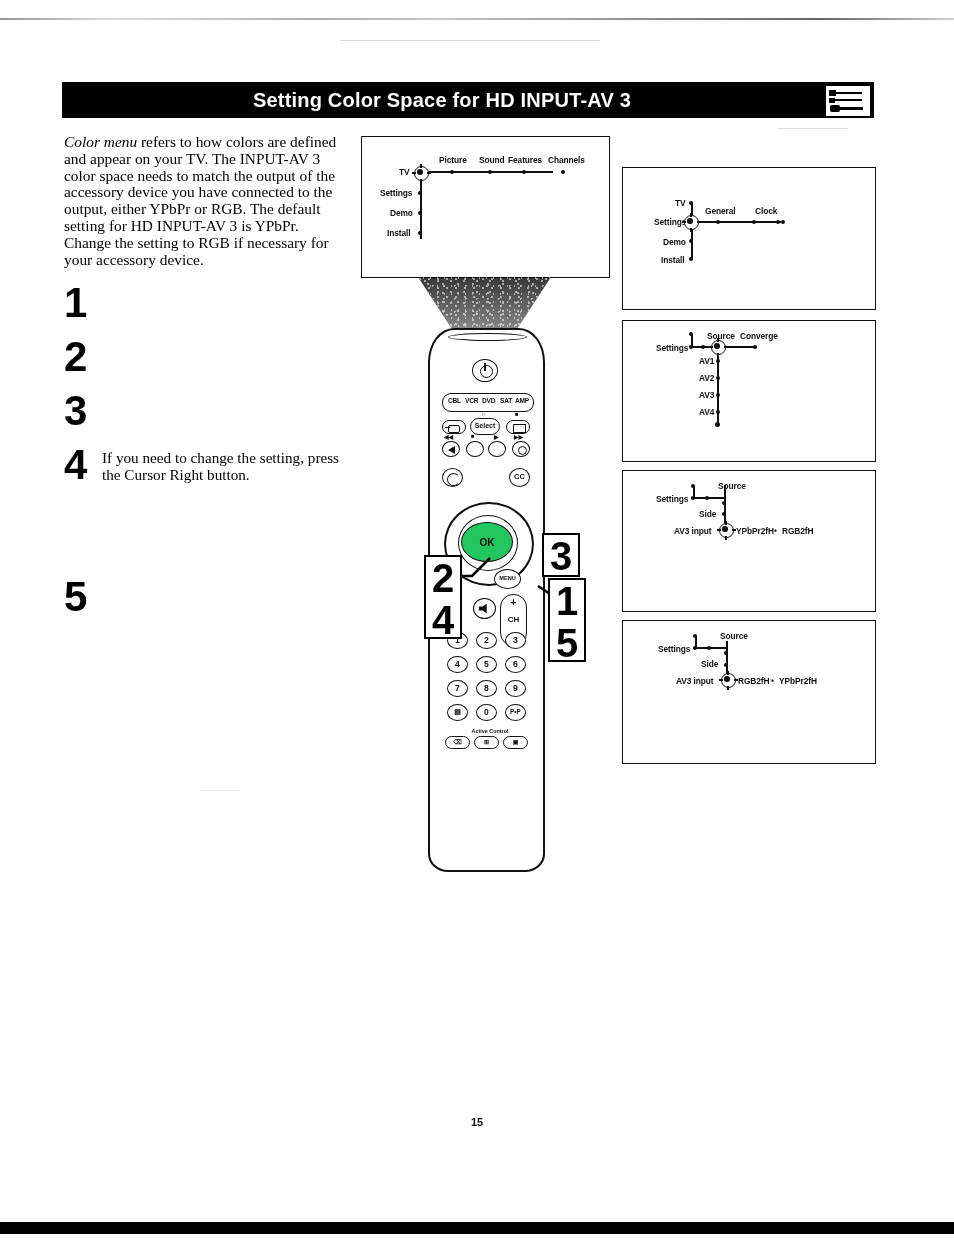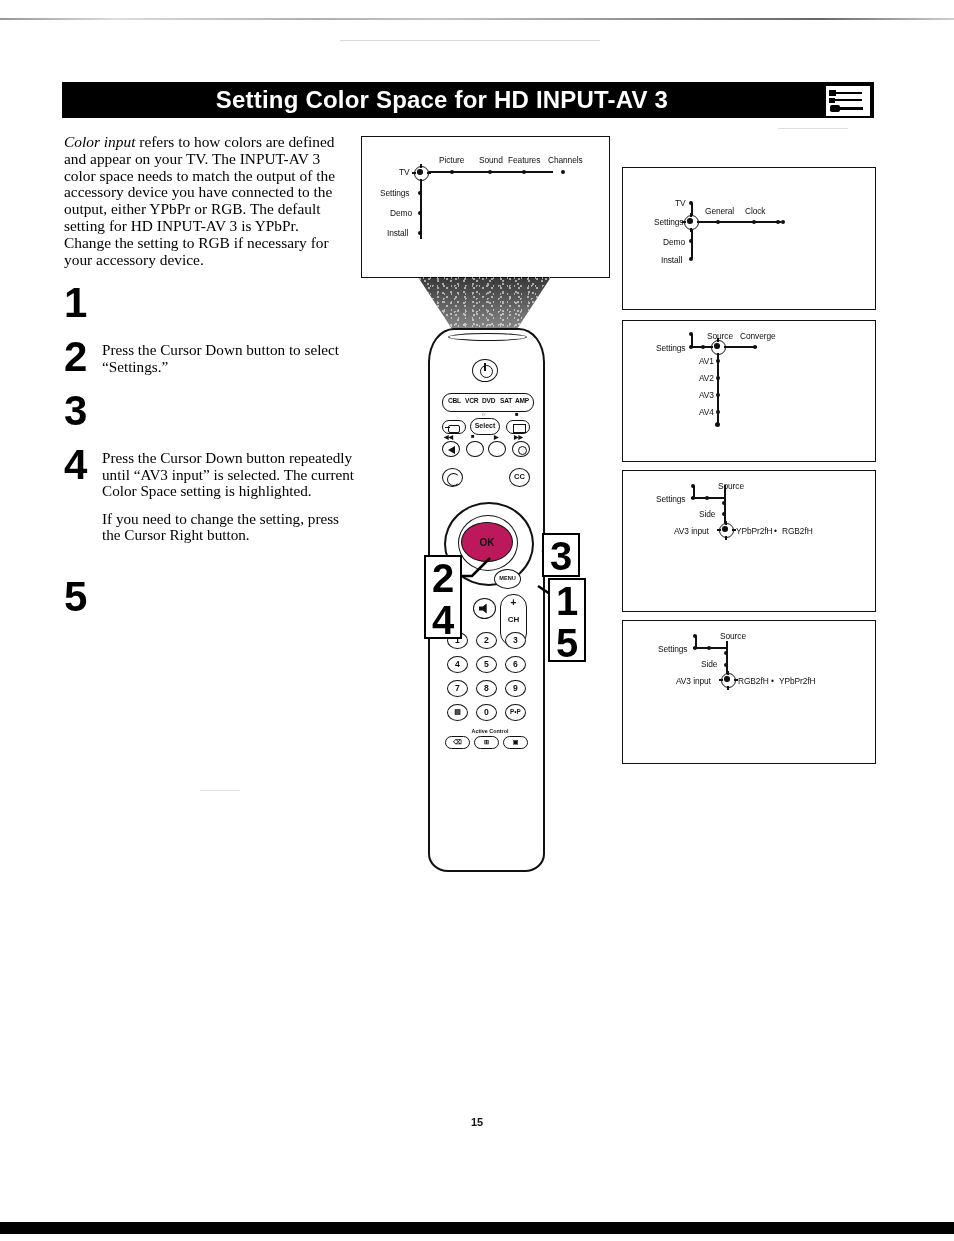"Setting Color Space for HD" .header-title { font-size: 24px -> 20px }
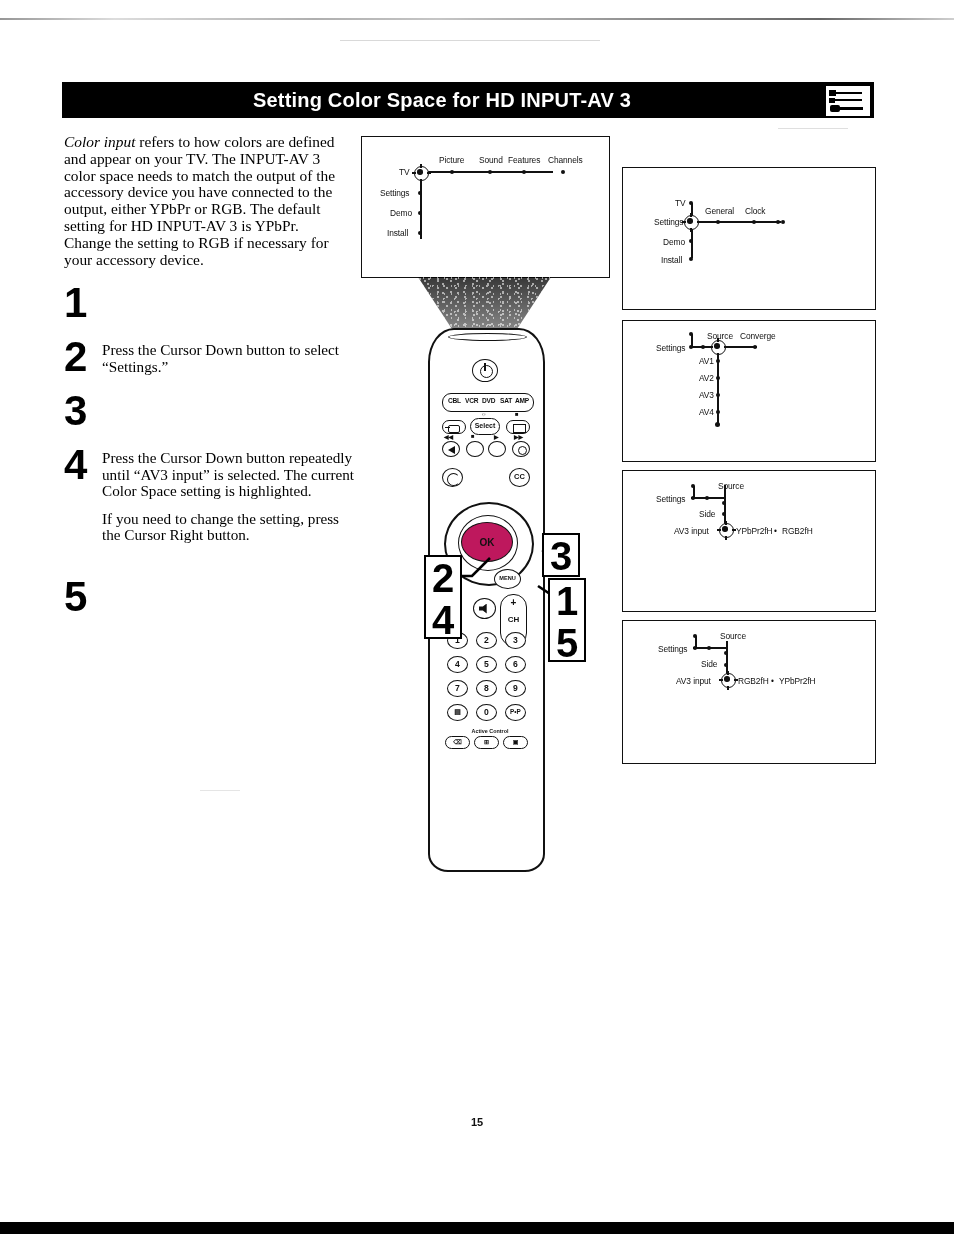"Color input" em { text: input -> menu }
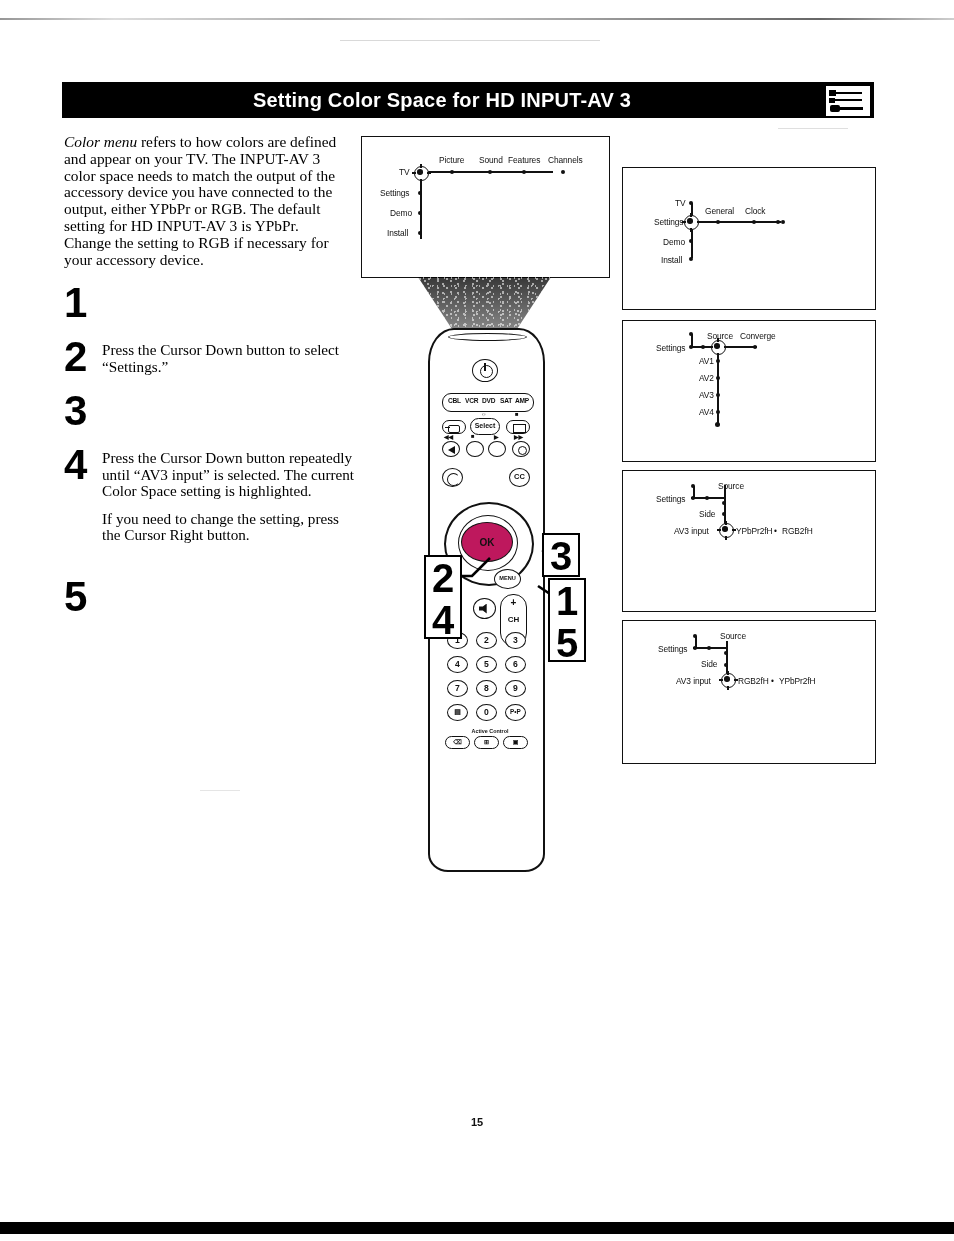"Picture" .mlabel { font-weight: normal -> bold }
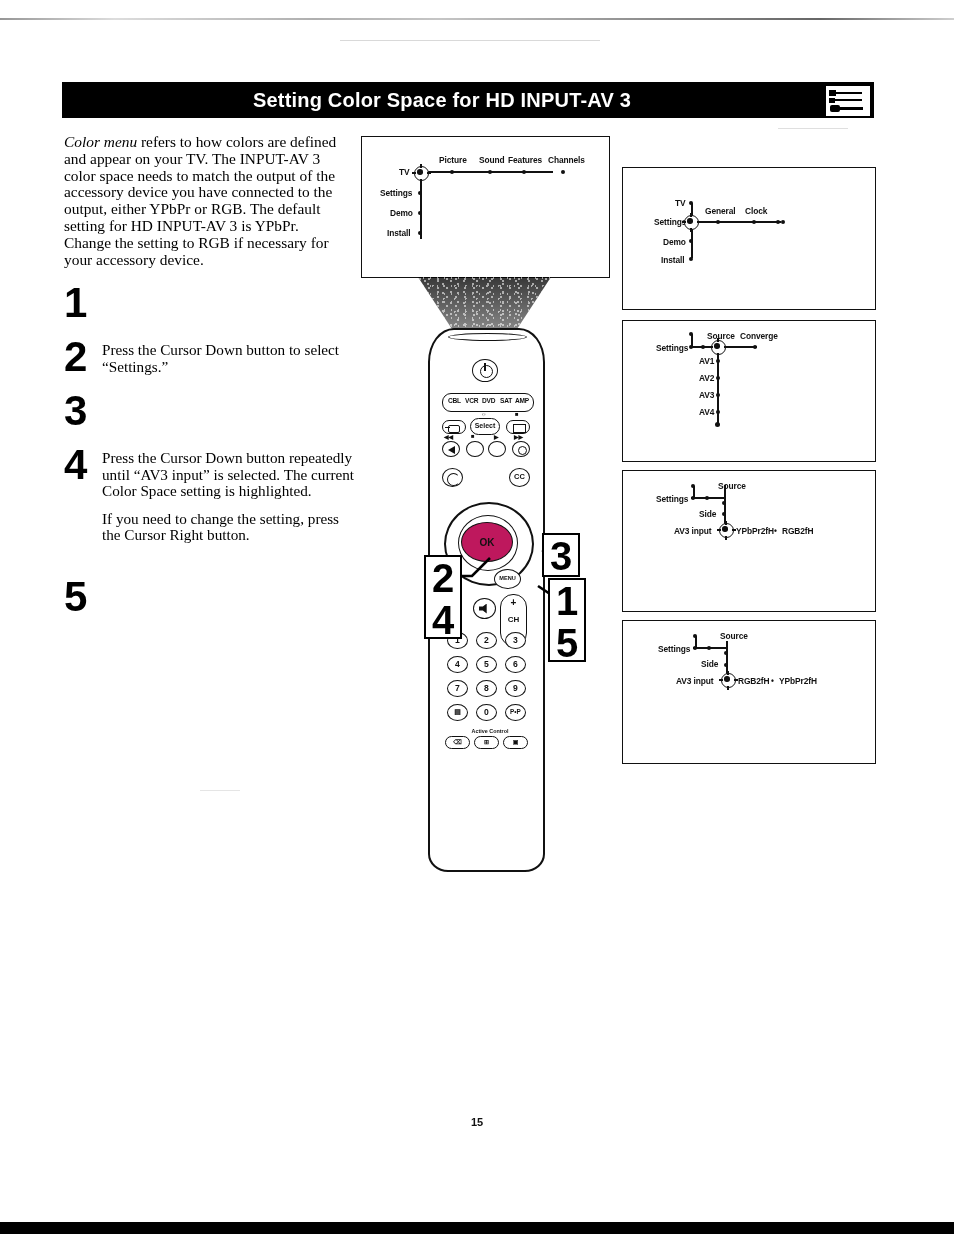"Clock" div.mlabel { left: 122px -> 132px }
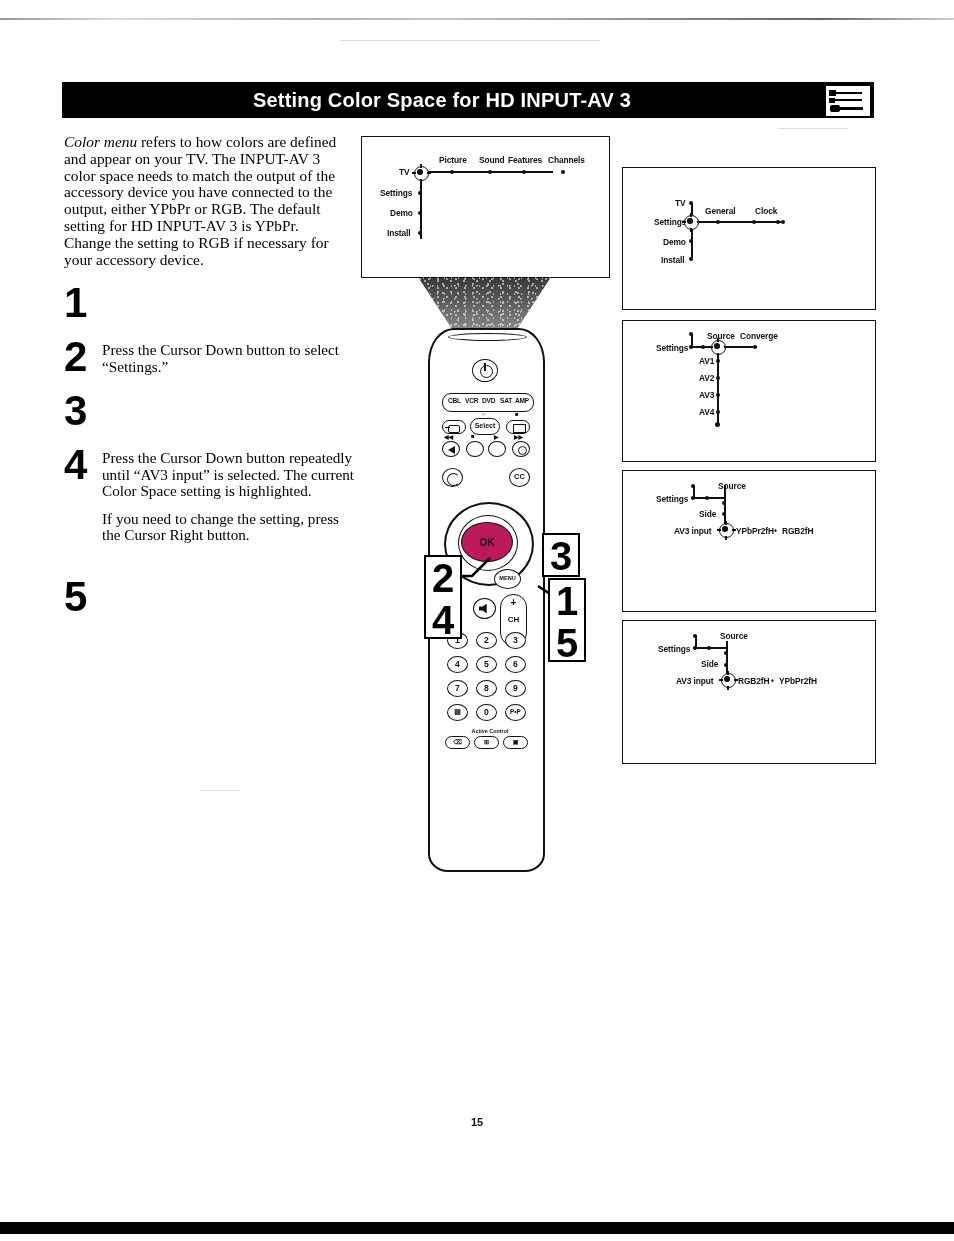"Press the Cursor Down button to" div.step-body { html: <div> <p>Press the Cursor Down button to select “Settings.”</p> </div> -> none }
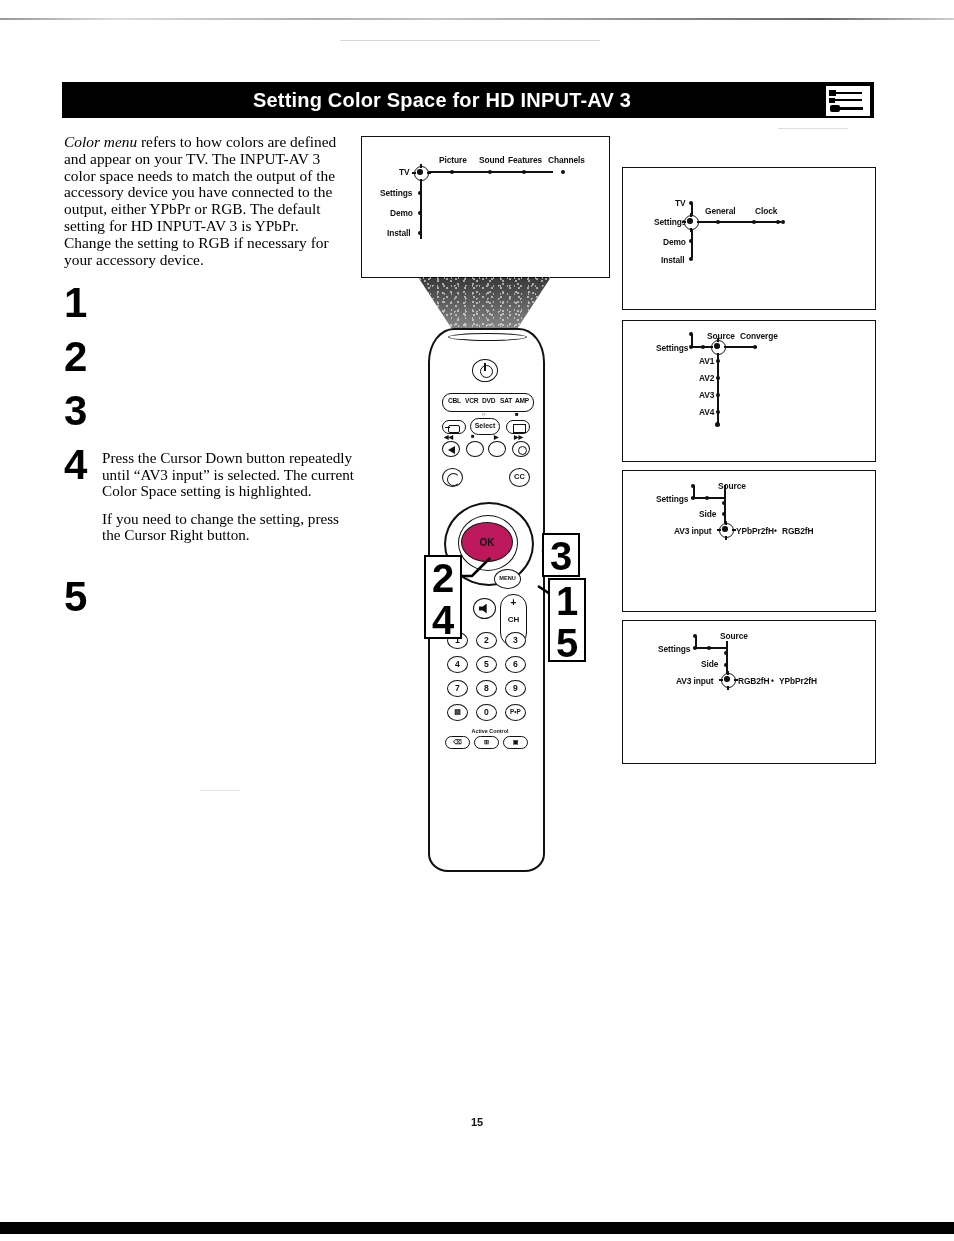"Press the Cursor Down button" p { html: <p>Press the Cursor Down button repeatedly until “AV3 input” is selected. The current Color Space setting is highlighted.</p> -> none }
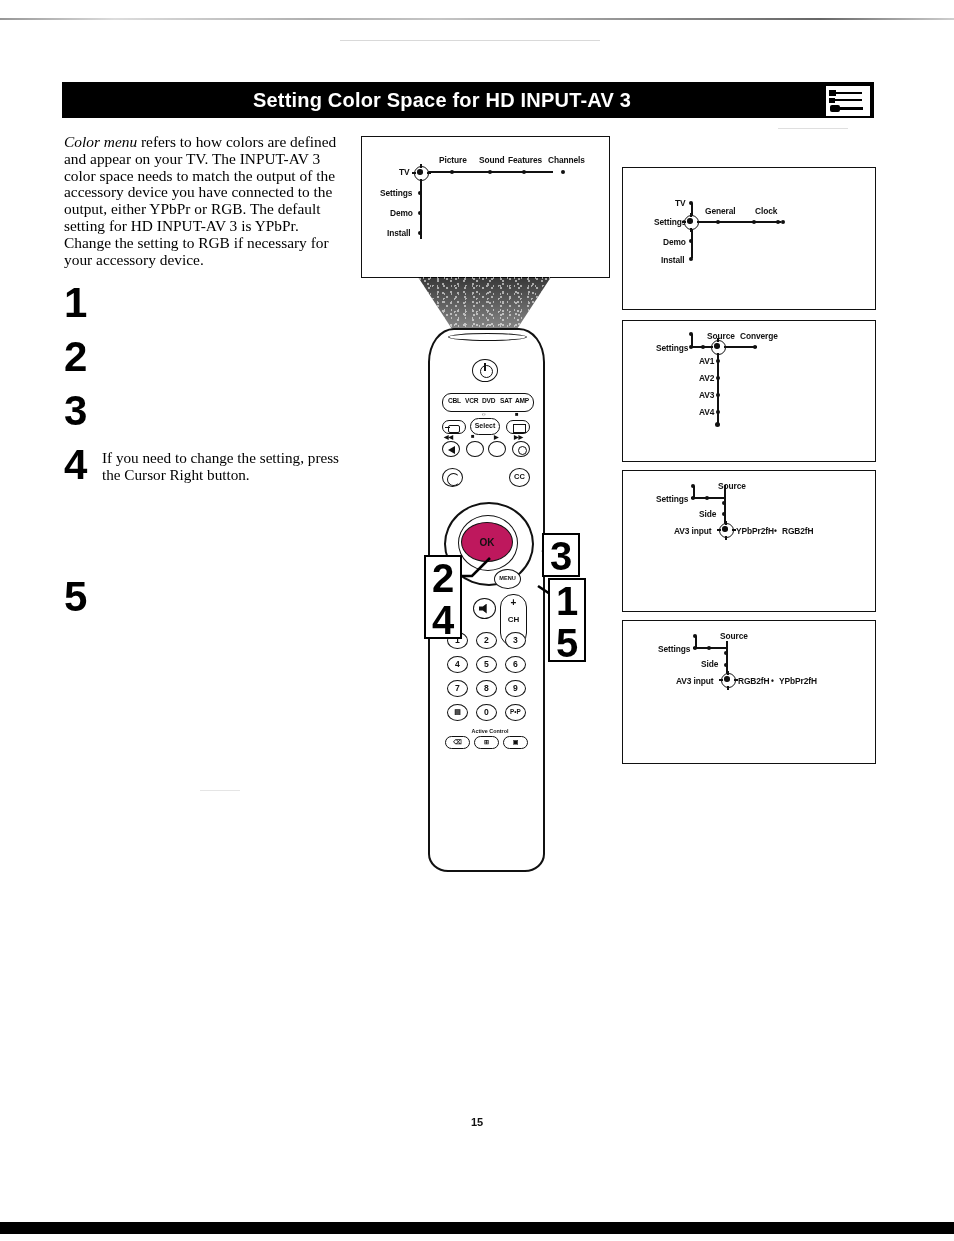"OK" .ok-btn { background: #be185d -> #22c55e }
